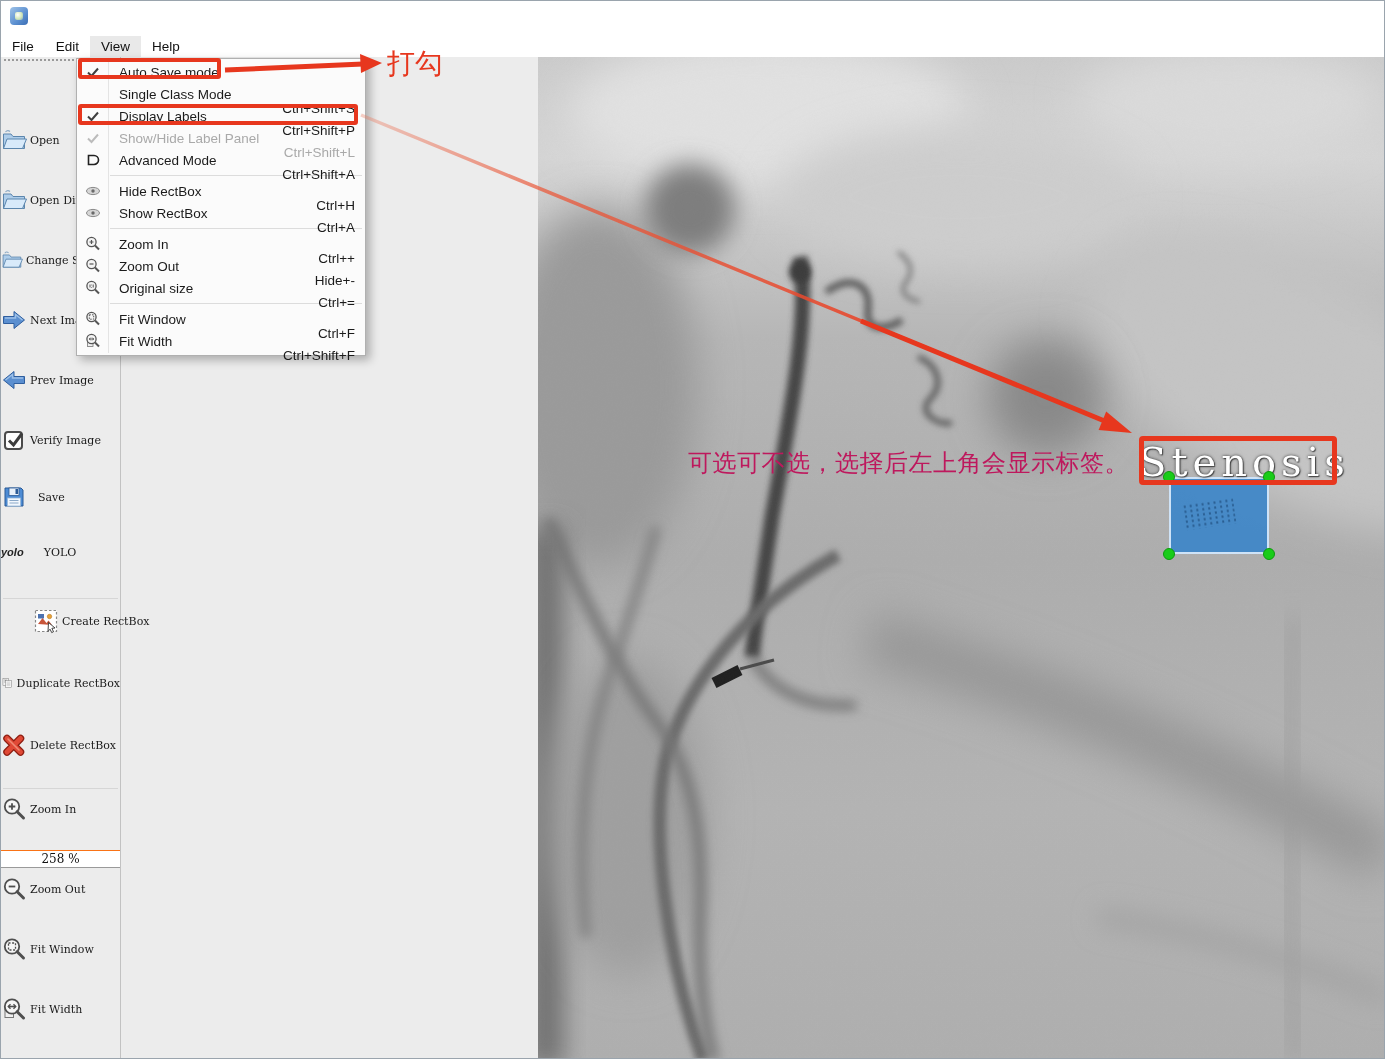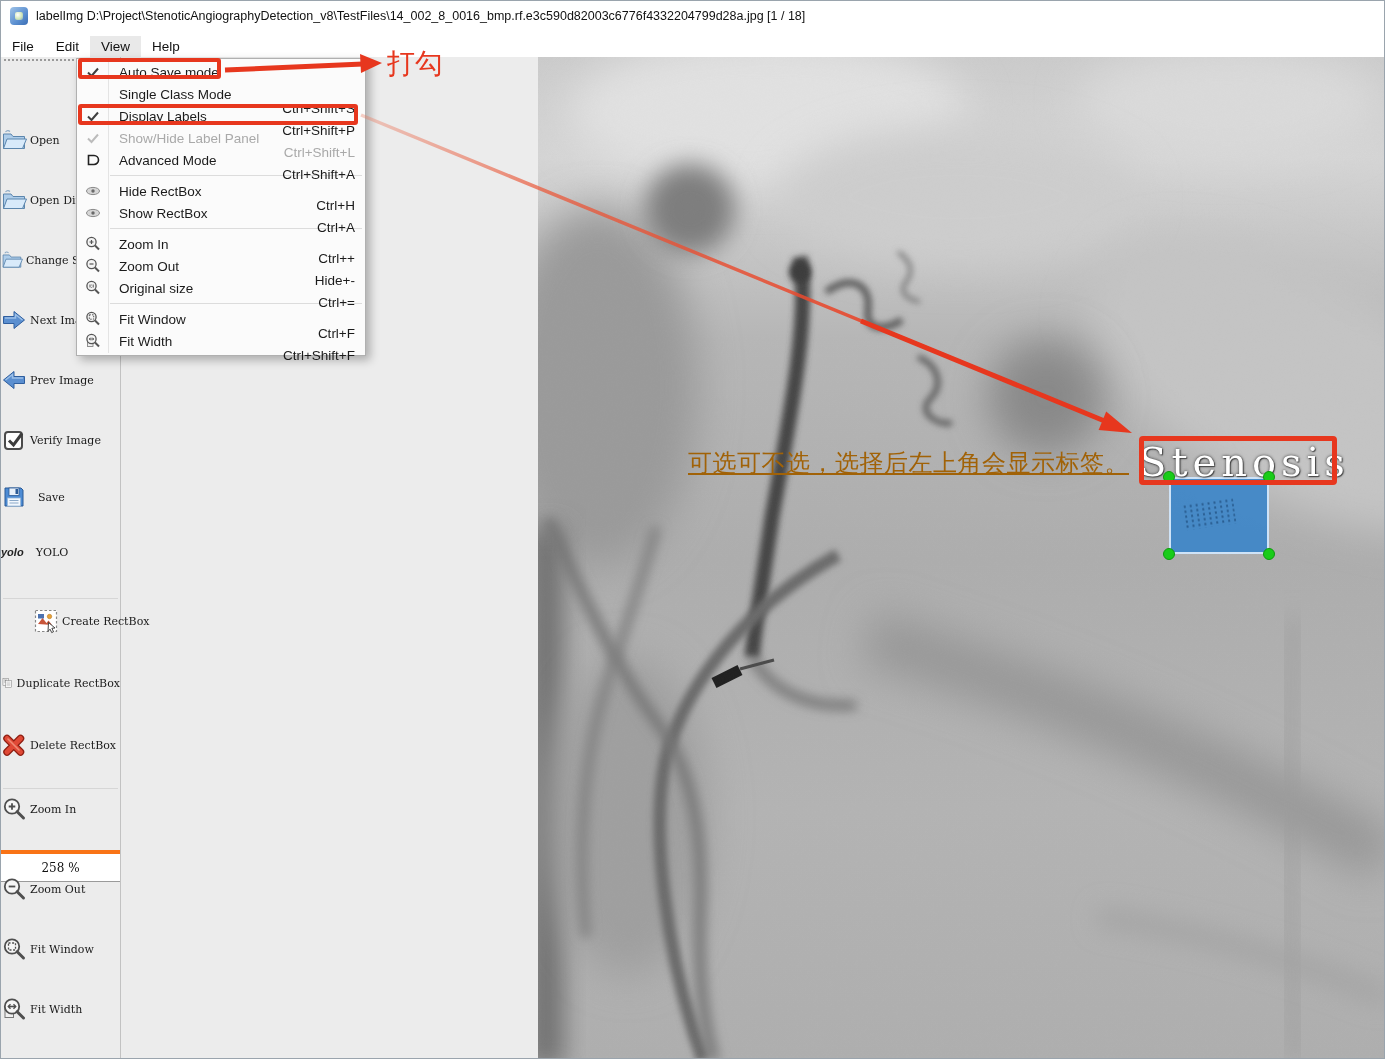"labelImg" span.titletext { html: <span>labelImg D:\Project\StenoticAngiographyDetection_v8\TestFiles\14_002_8_0016_bmp.rf.e3c590d82003c6776f4332204799d28a.jpg [1 / 18]</span> -> none }
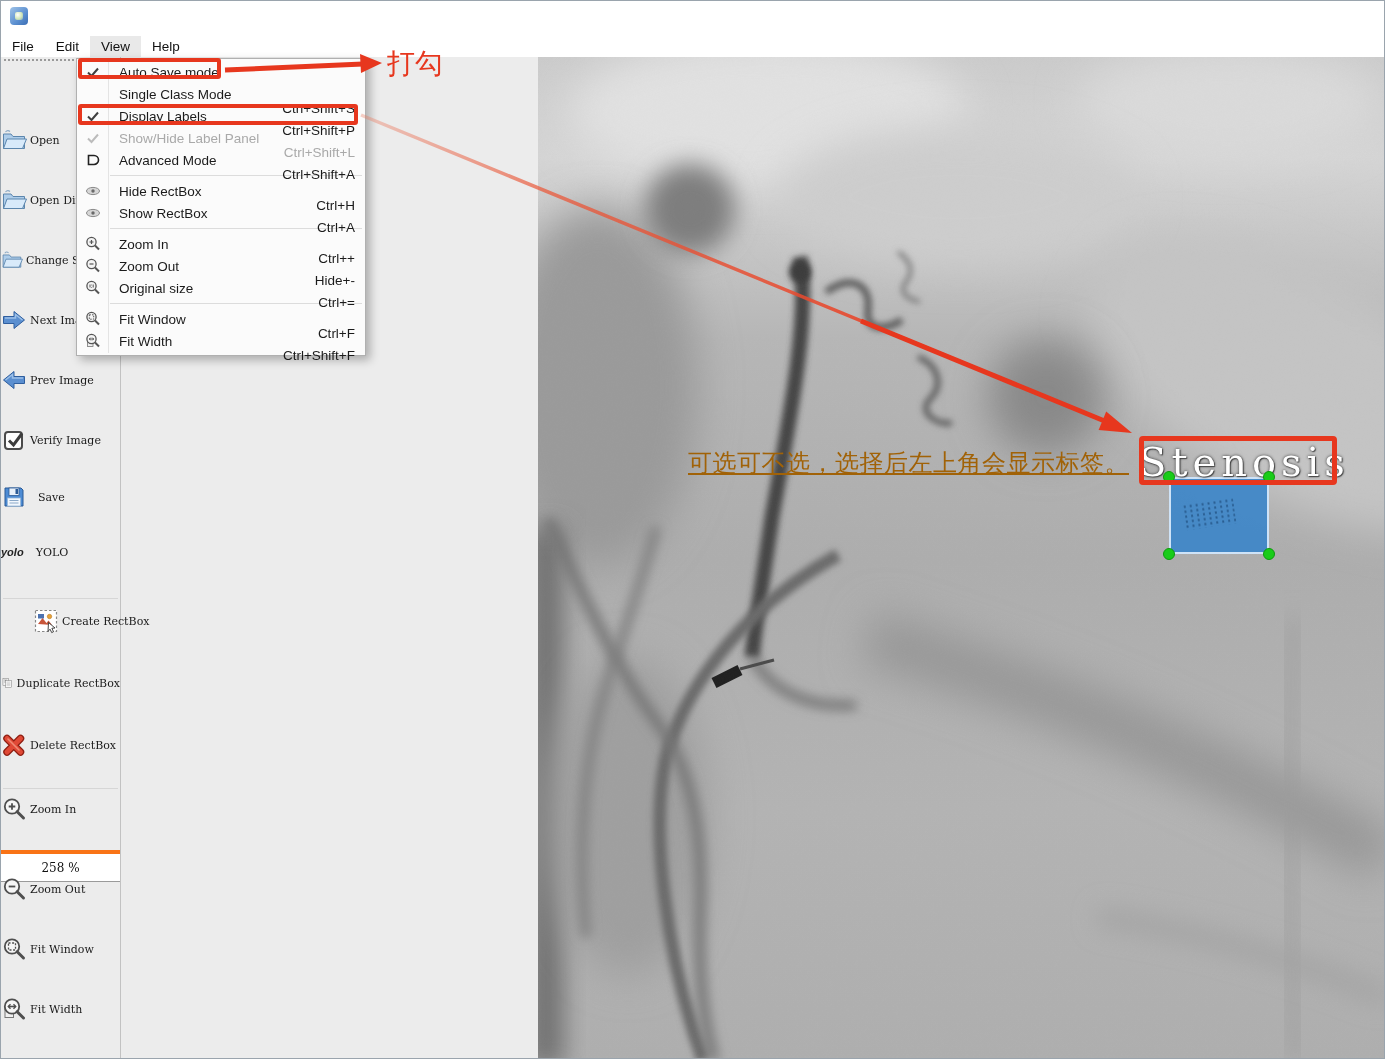"可选可不选，选择后左上角会显示标签。" .note-text { color: #a16207 -> #be185d; text-decoration: underline -> none }
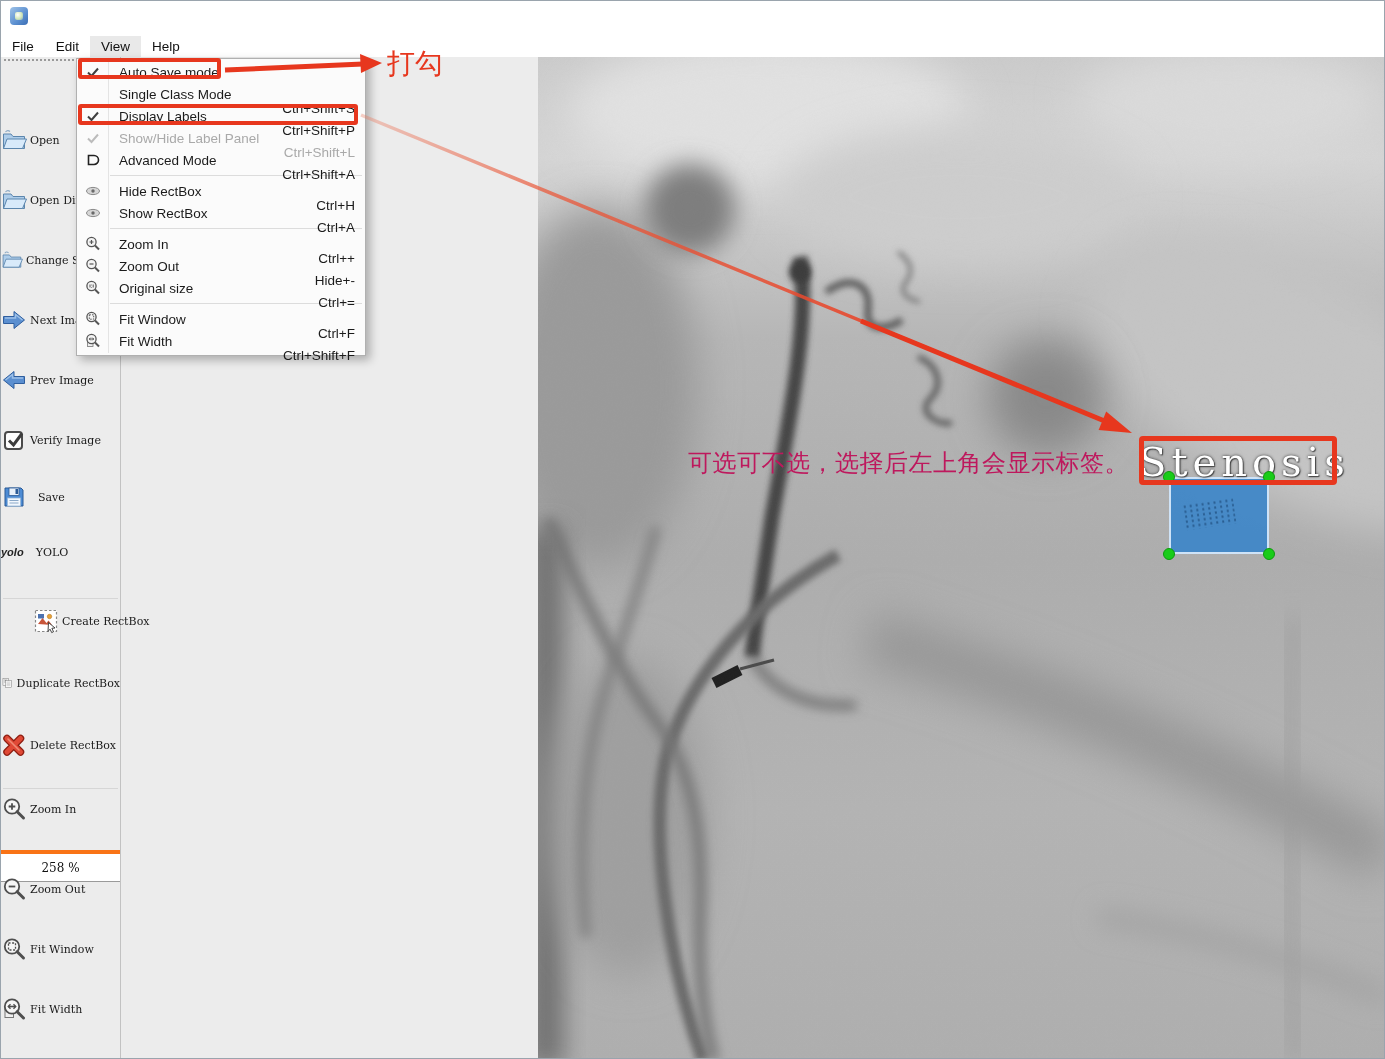"yolo" div.titem { gap: 12px -> 20px }
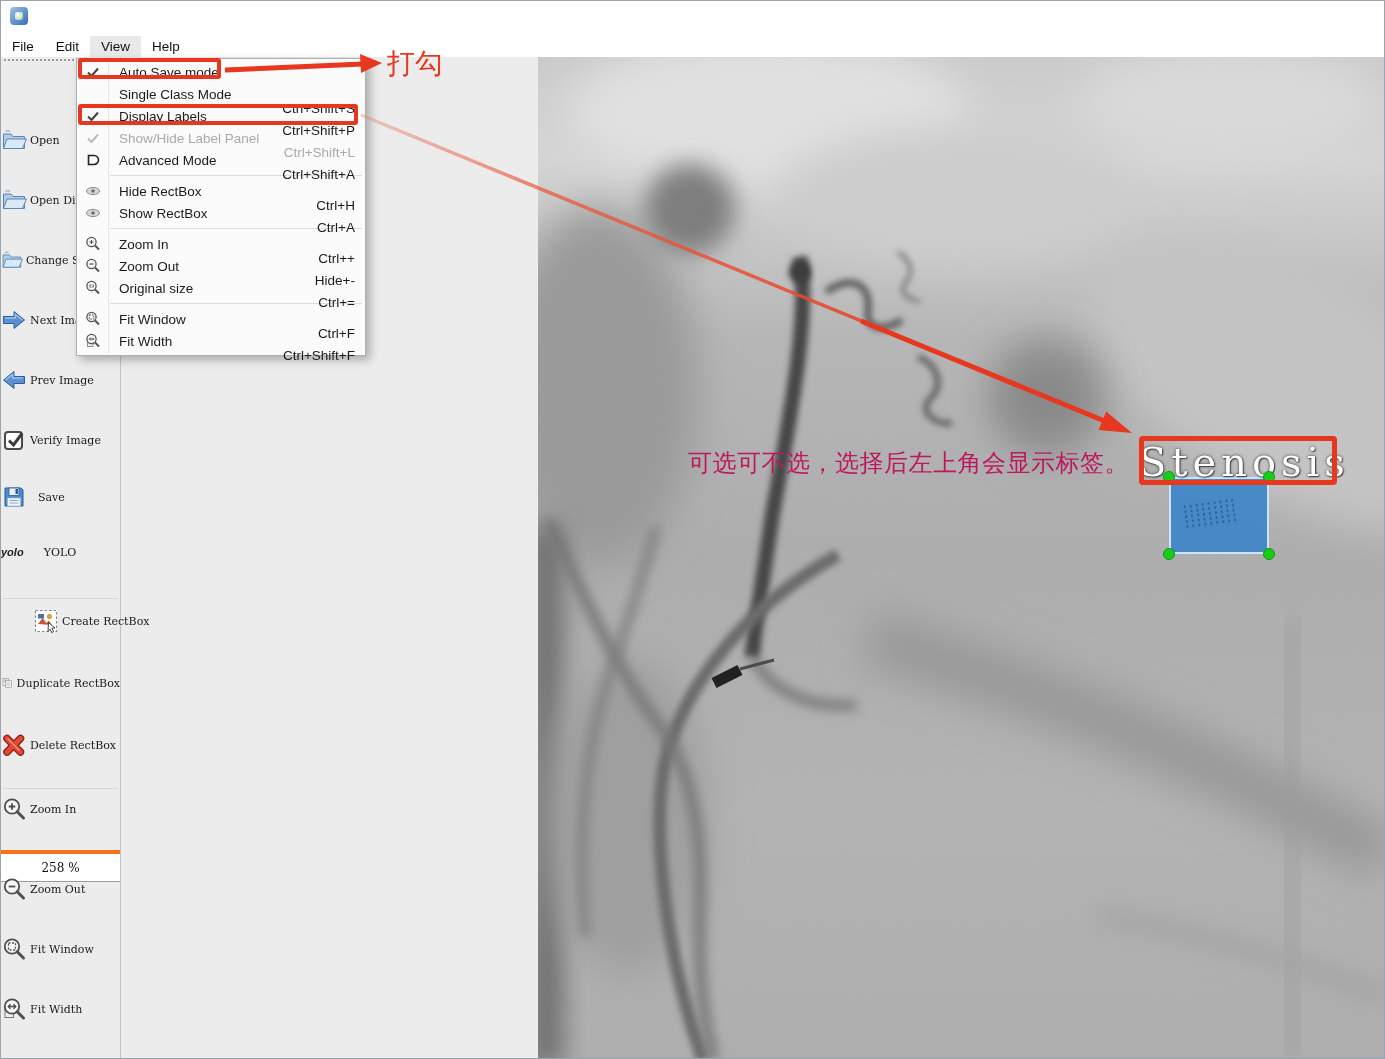"258 %" .zoomfield { border-top: 4px solid #f97316 -> 1px solid #f97316; height: 32px -> 18px }
